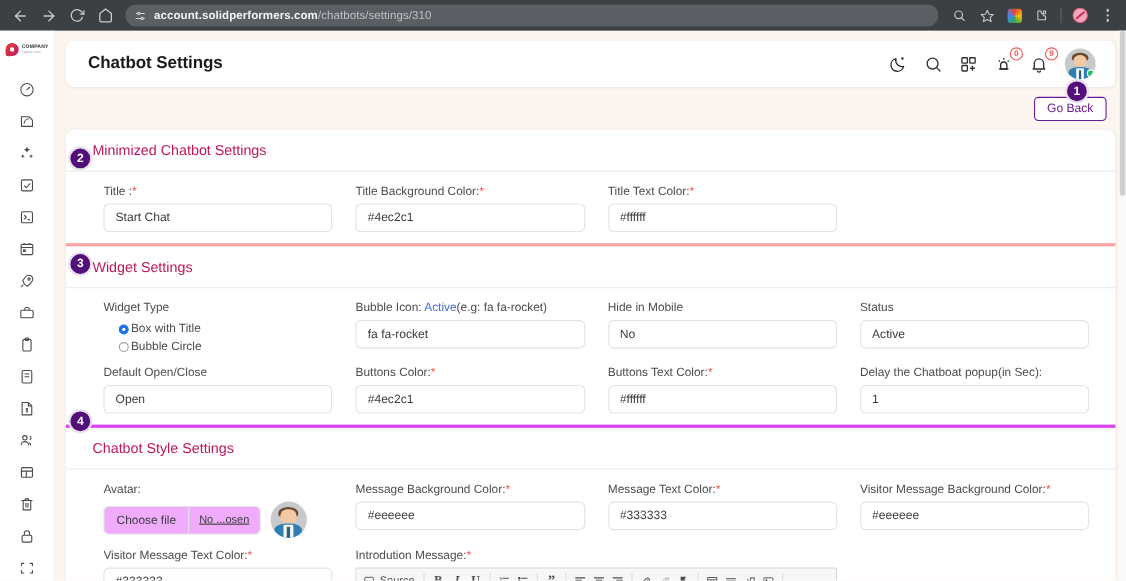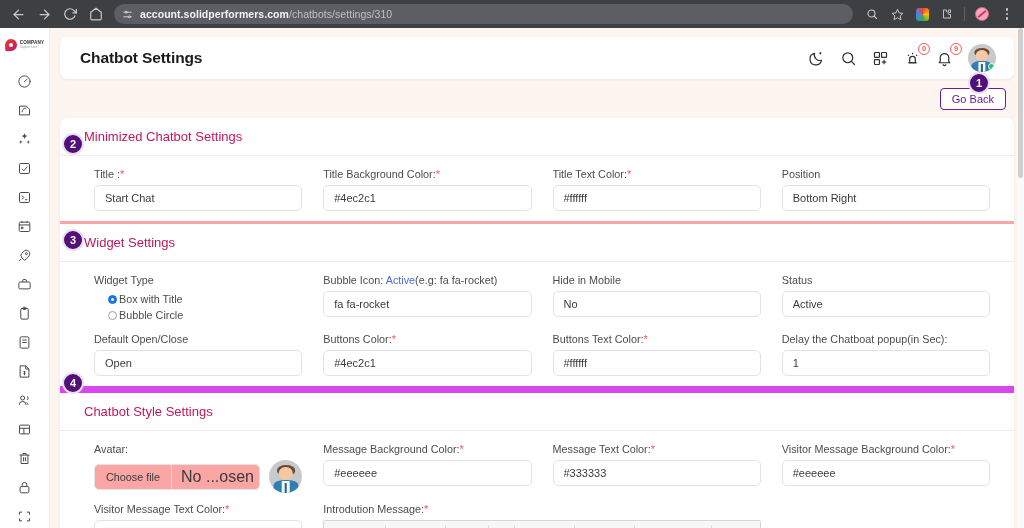"Position" div.field { html: <div> <span>Position</span> <input> </div> -> none }
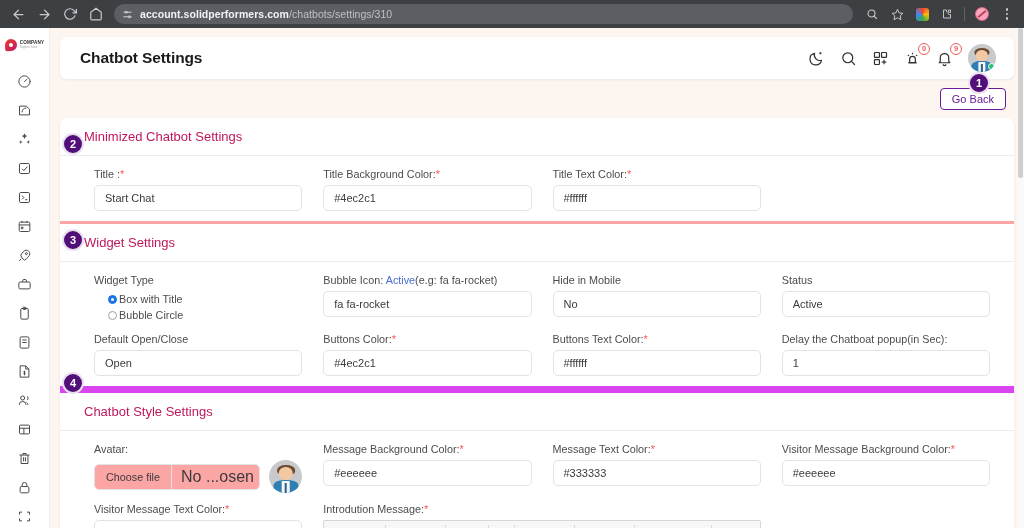"Chatbot Style Settings" div.section-head { border-top: 7px solid #d946ef -> 3px solid #d946ef }
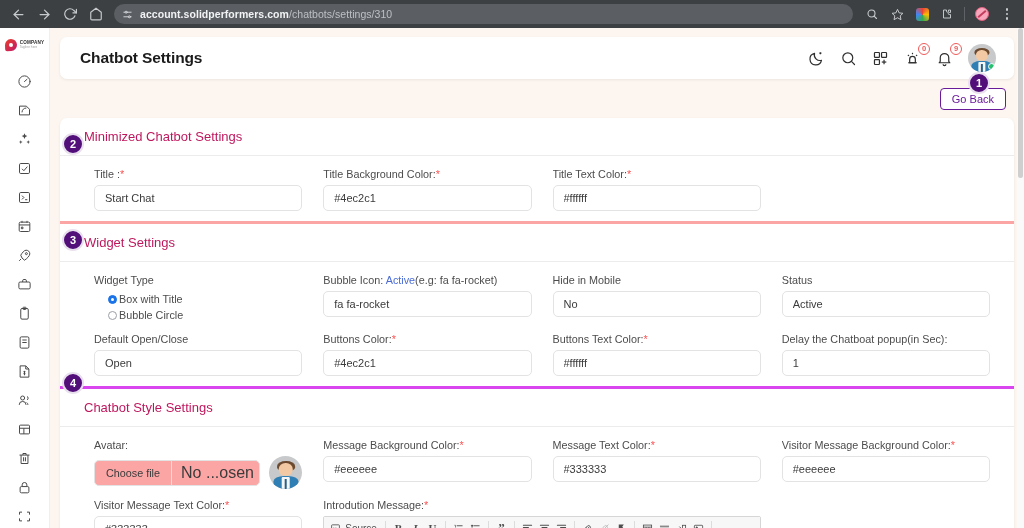"Choose file" .filebox { background: #fca5a5 -> #f0abfc }
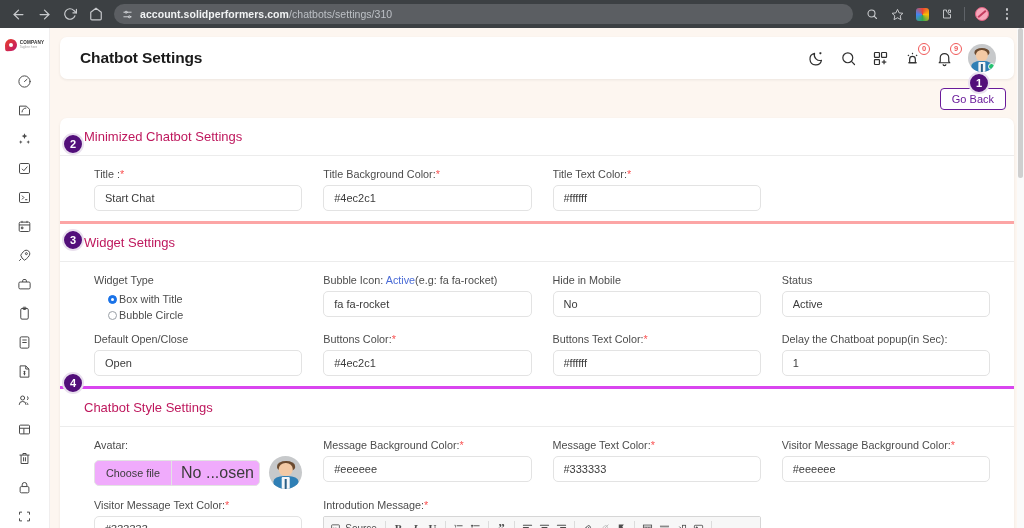"No ...osen" .filename { font-size: 16px -> 10px; text-decoration: none -> underline }
